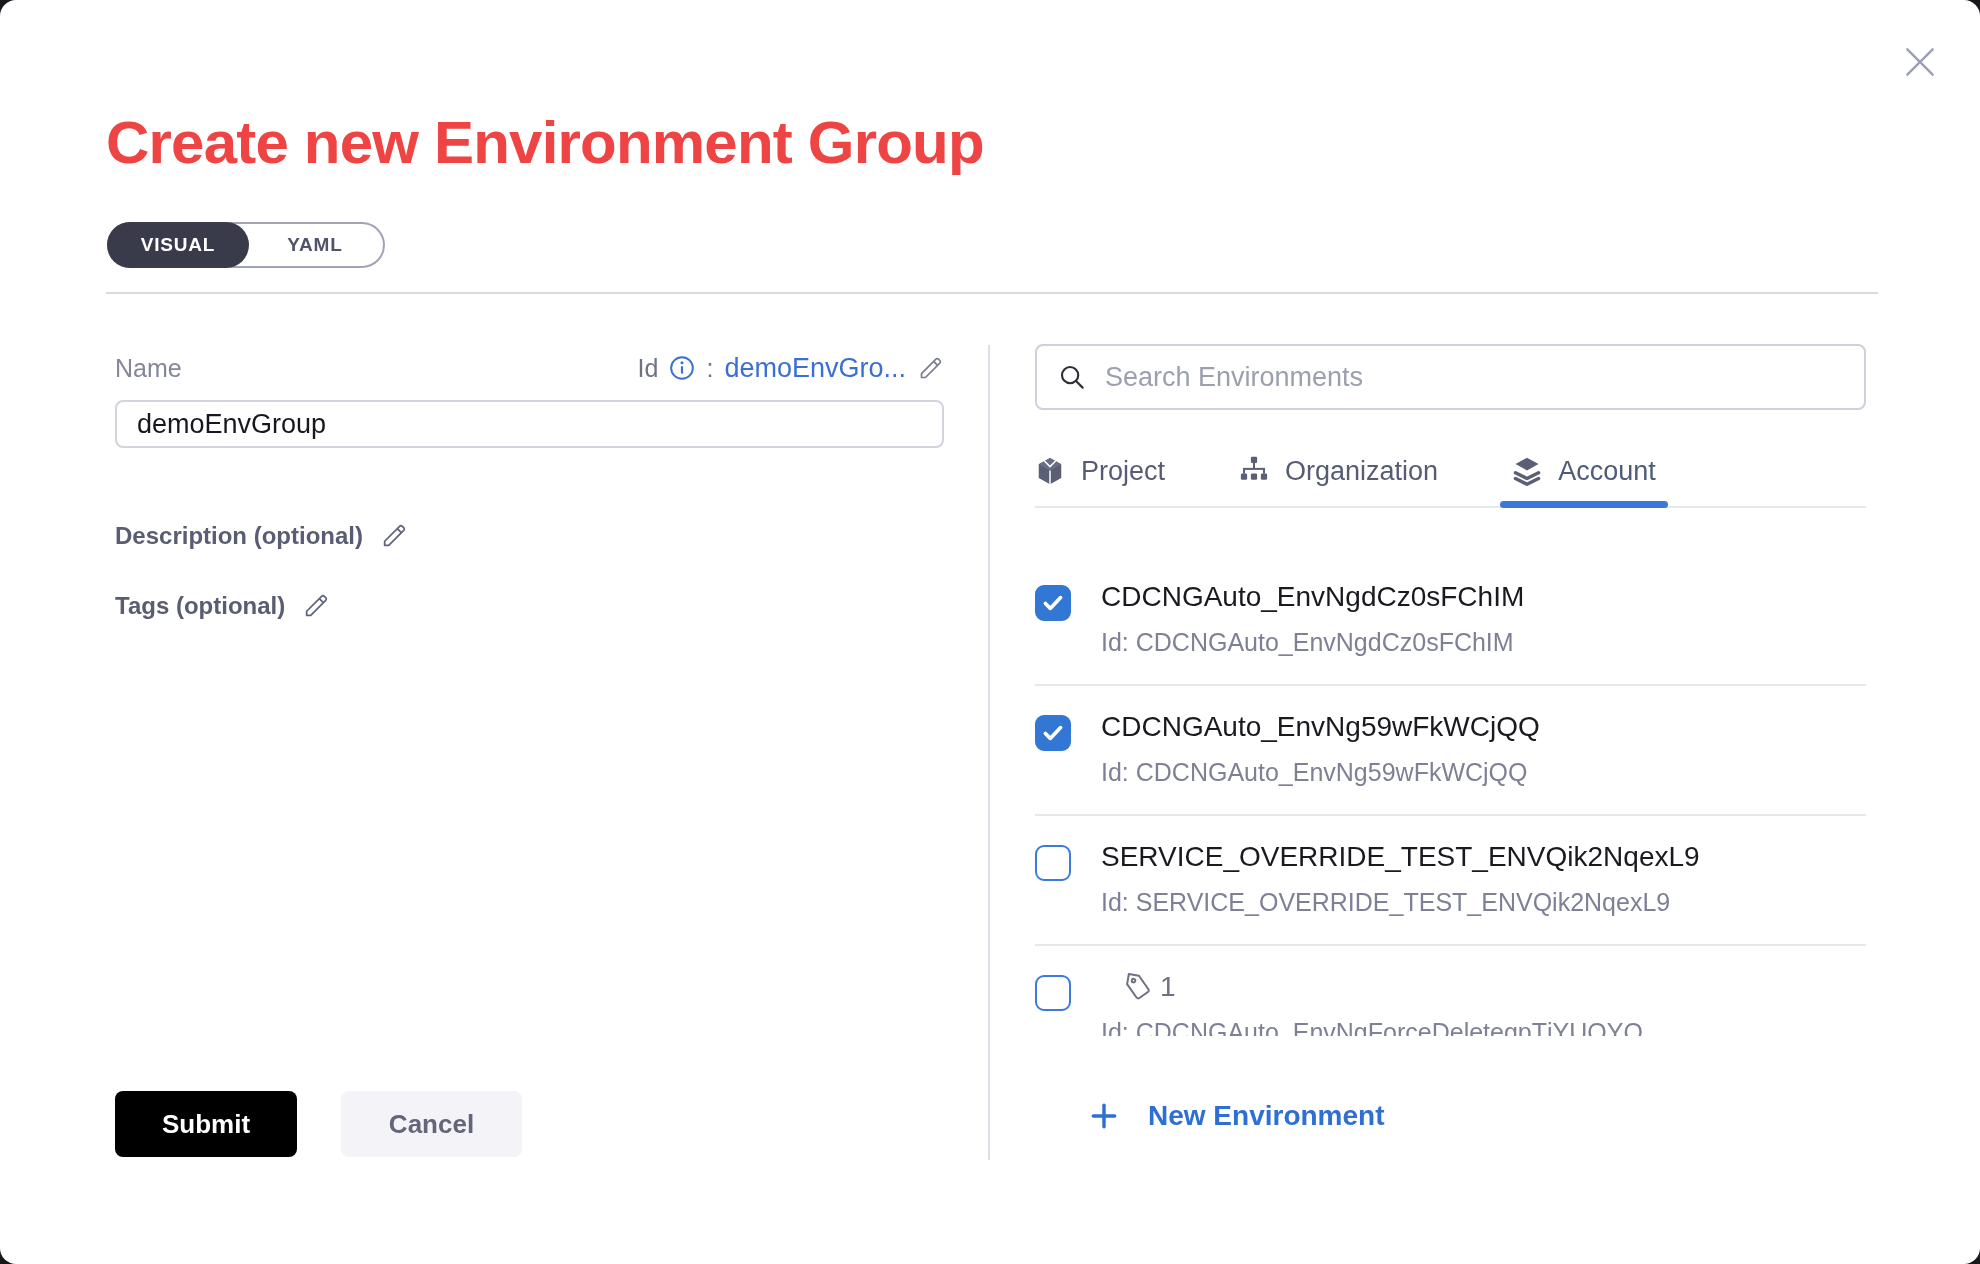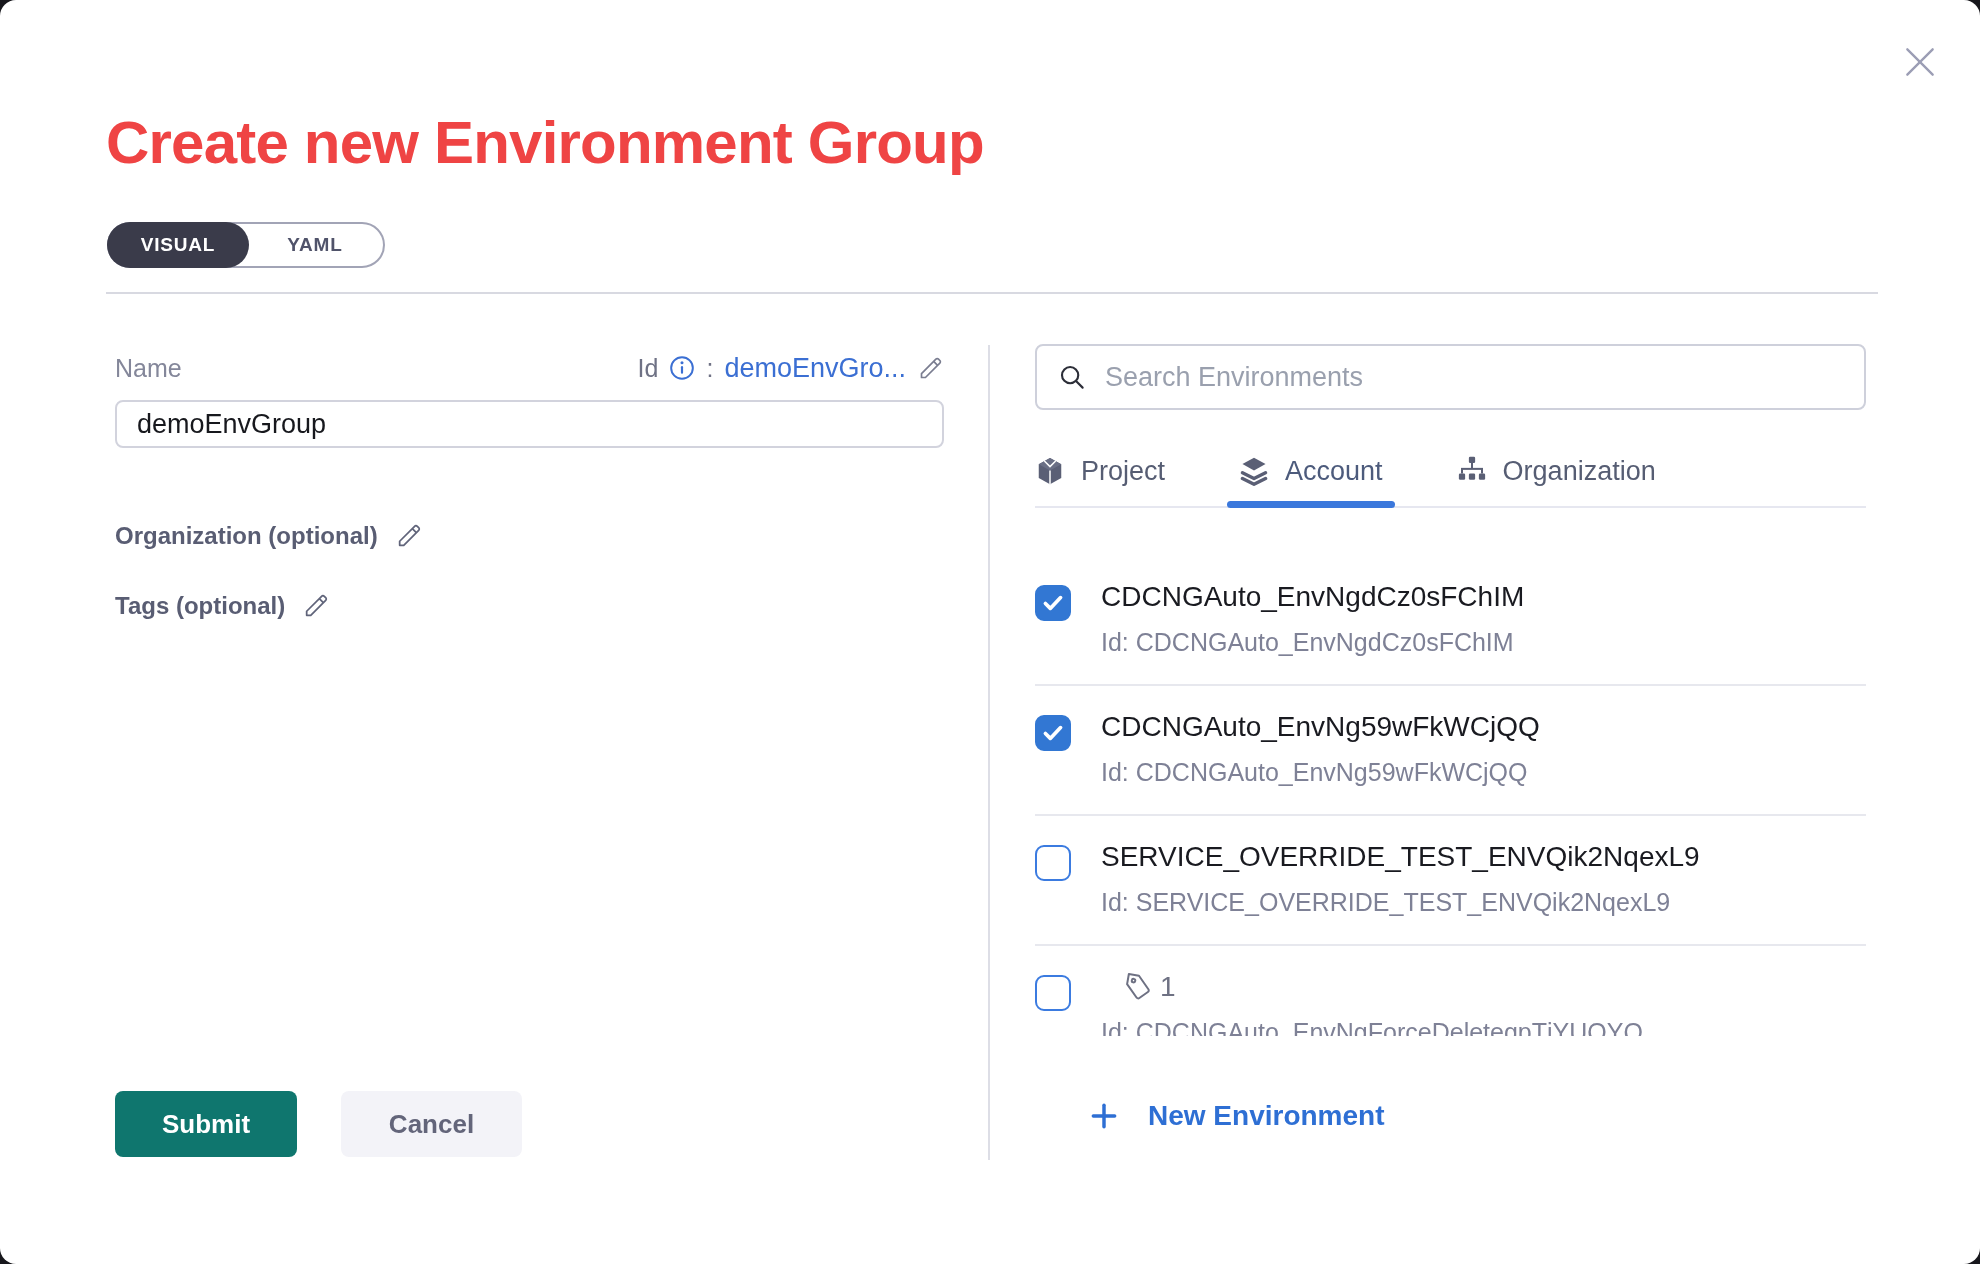"Account" div.scope-tab { order: before "Organization" -> after "Organization" }
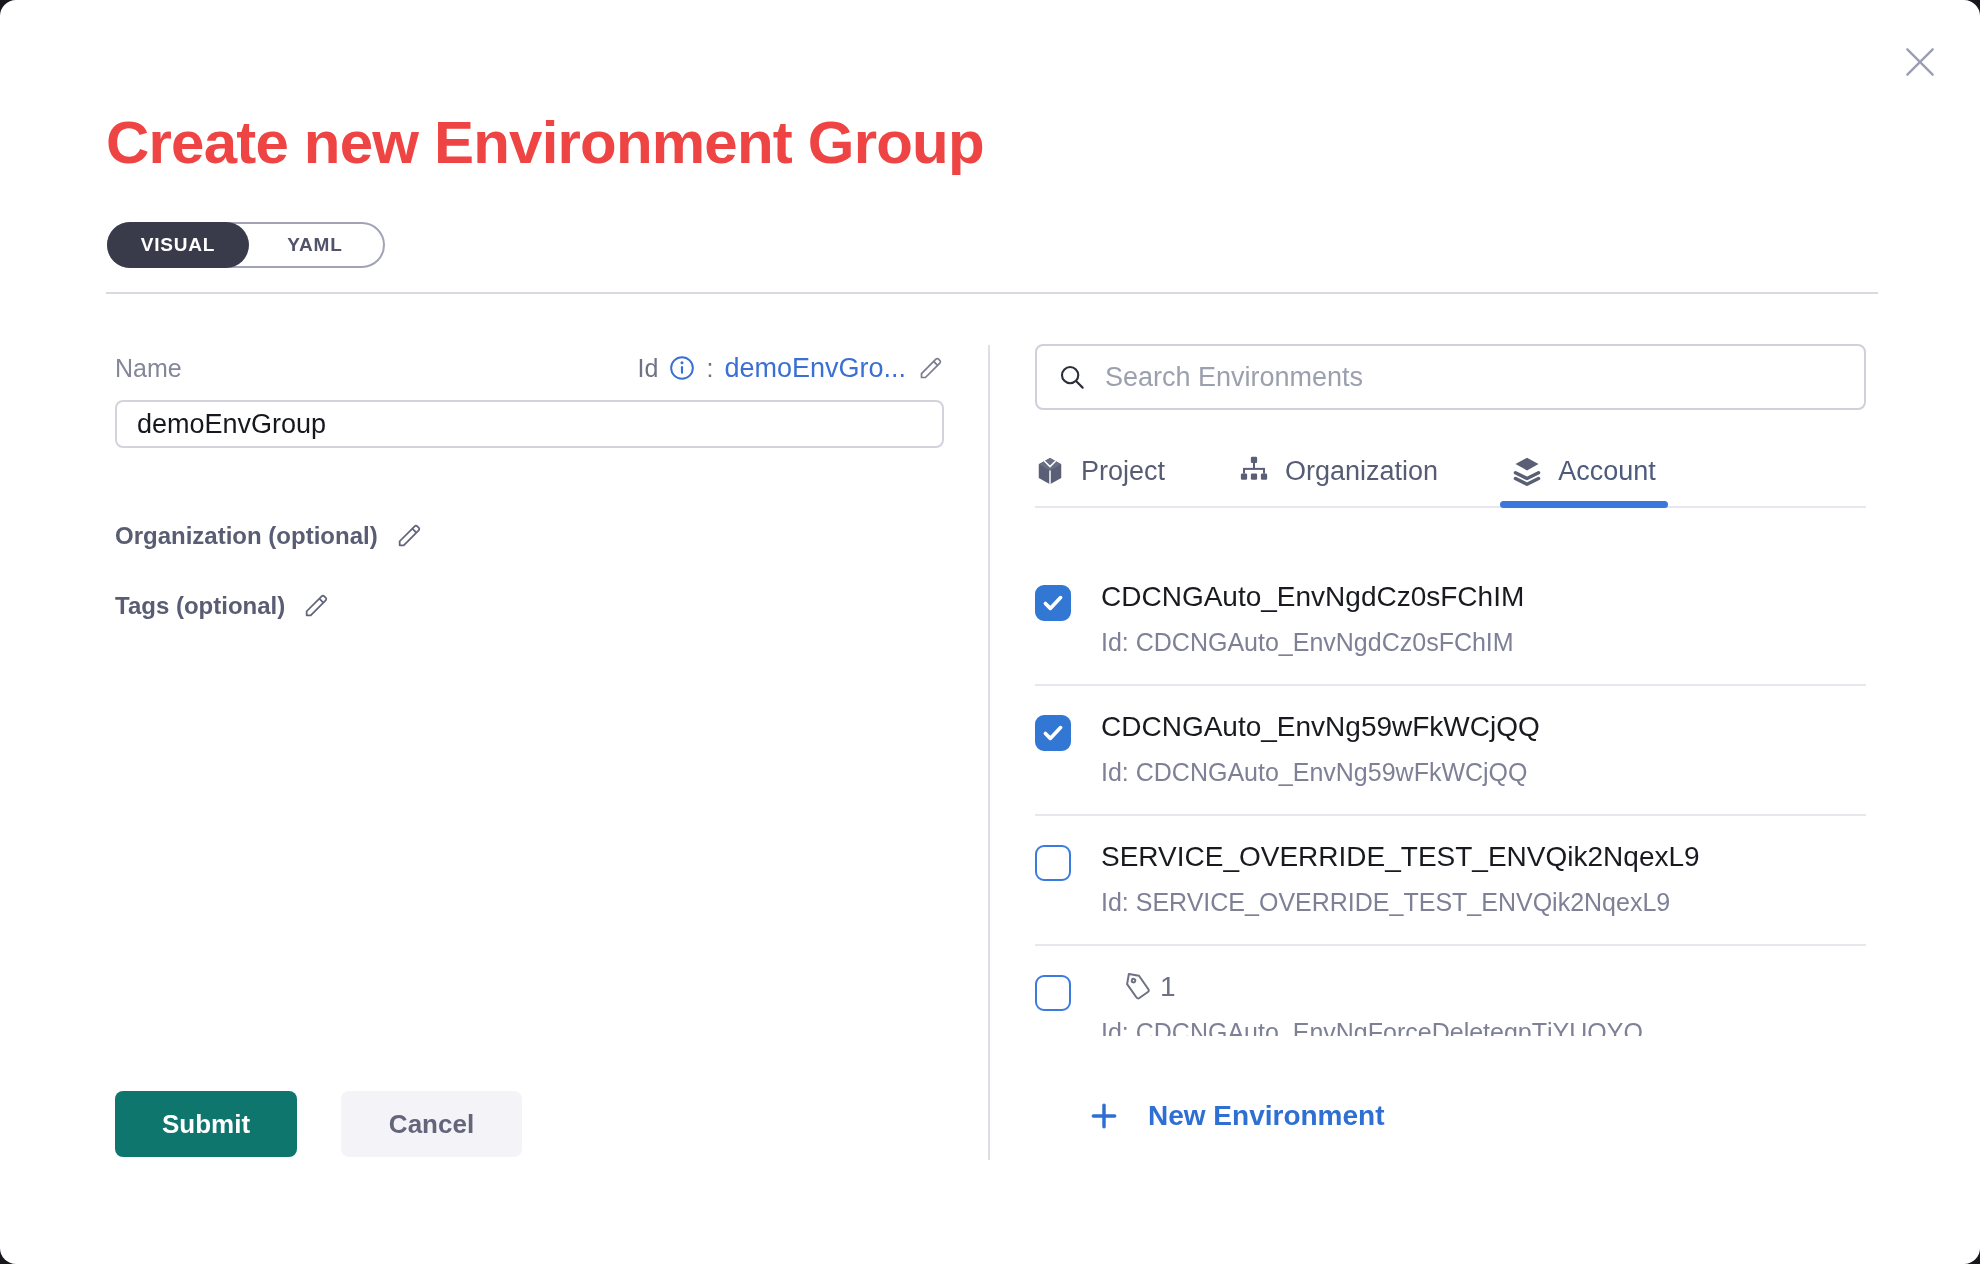"Organization (optional)" span.section-label { text: Organization -> Description }
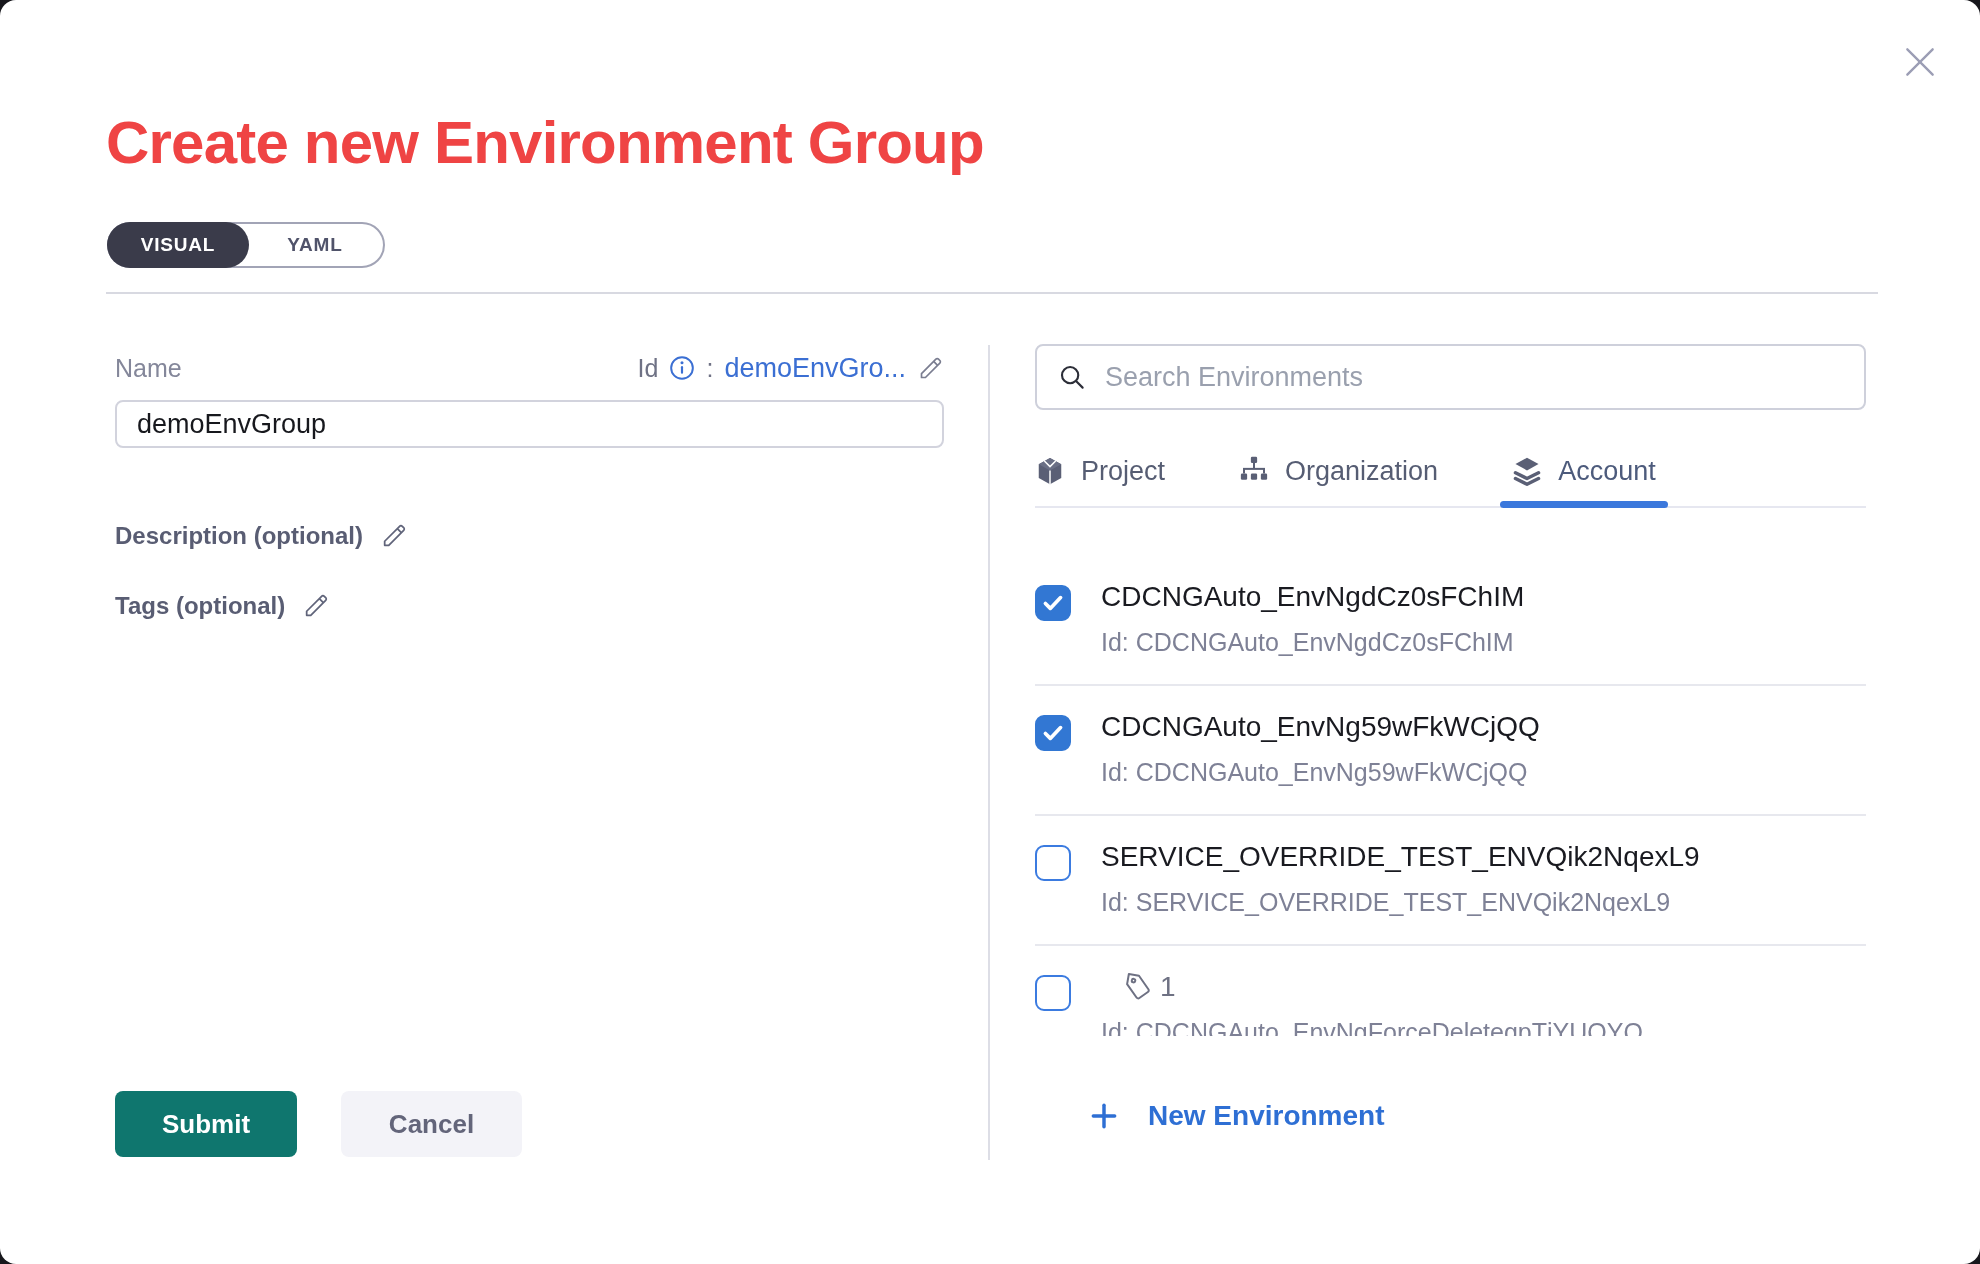"Submit" .btn-primary { background: #0f766e -> #000000 }
